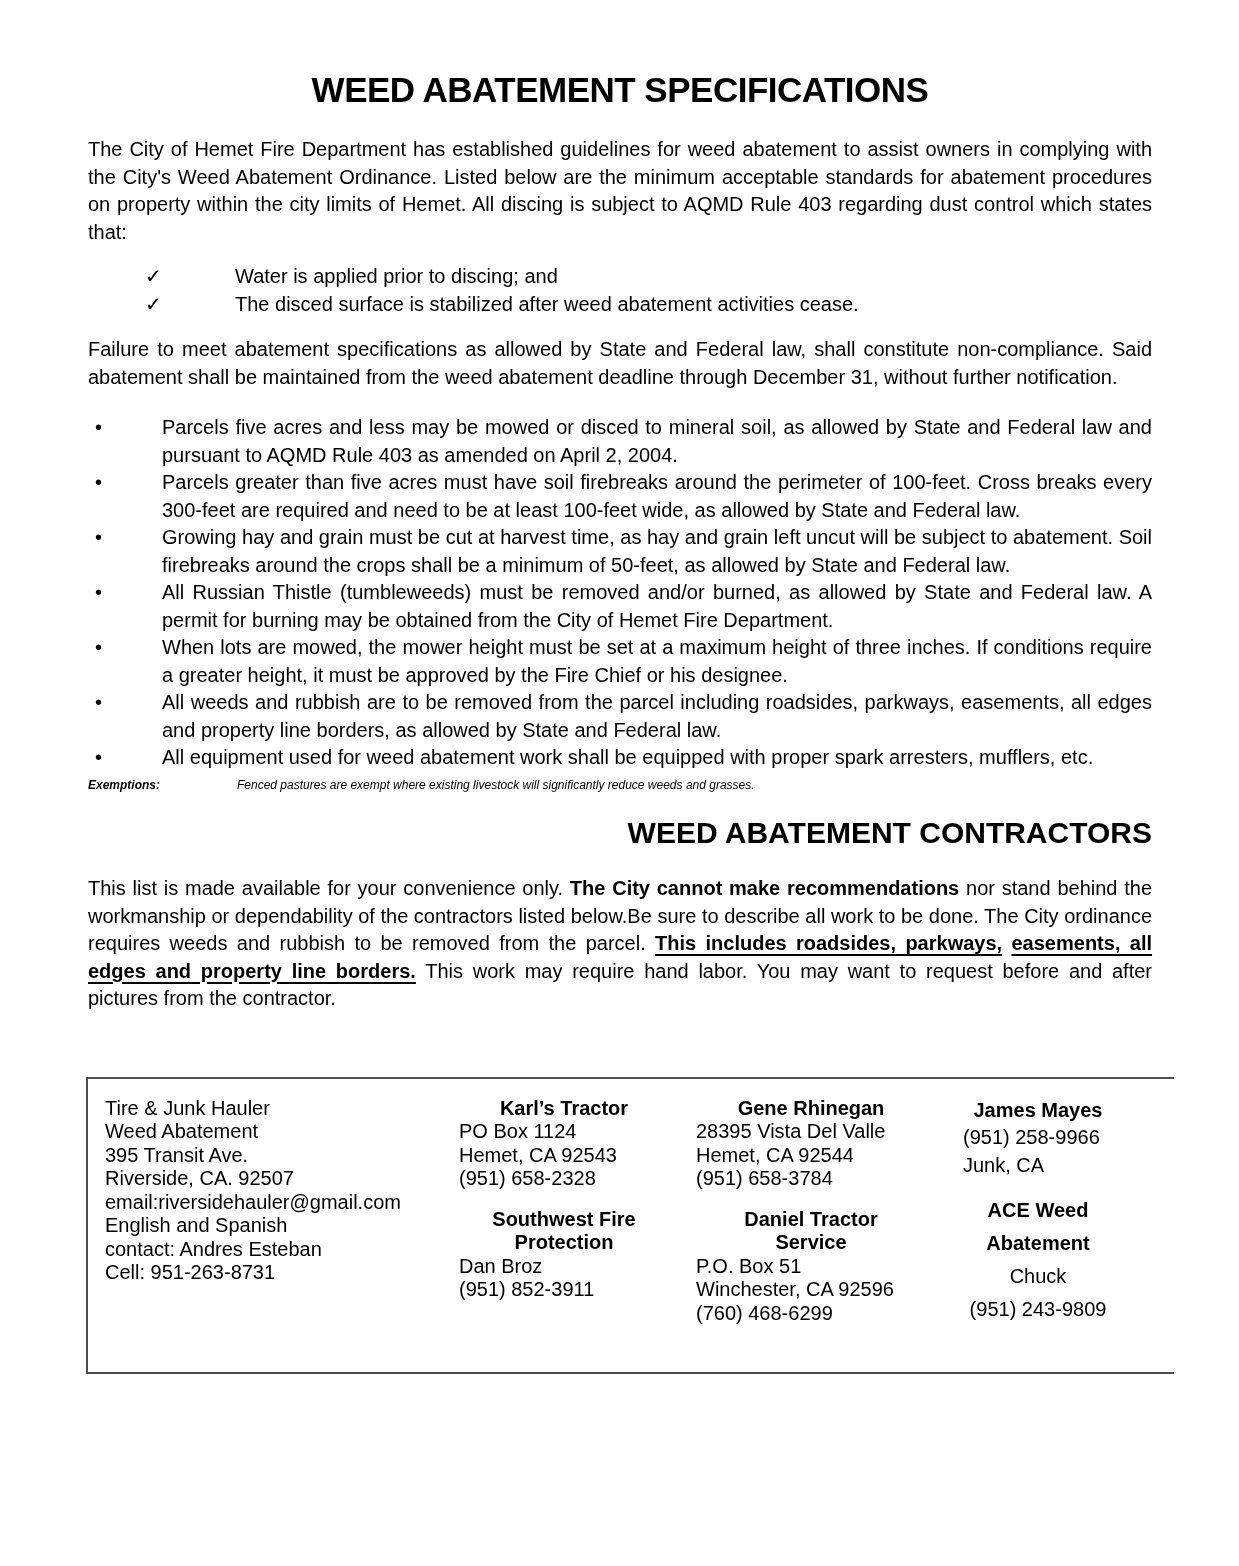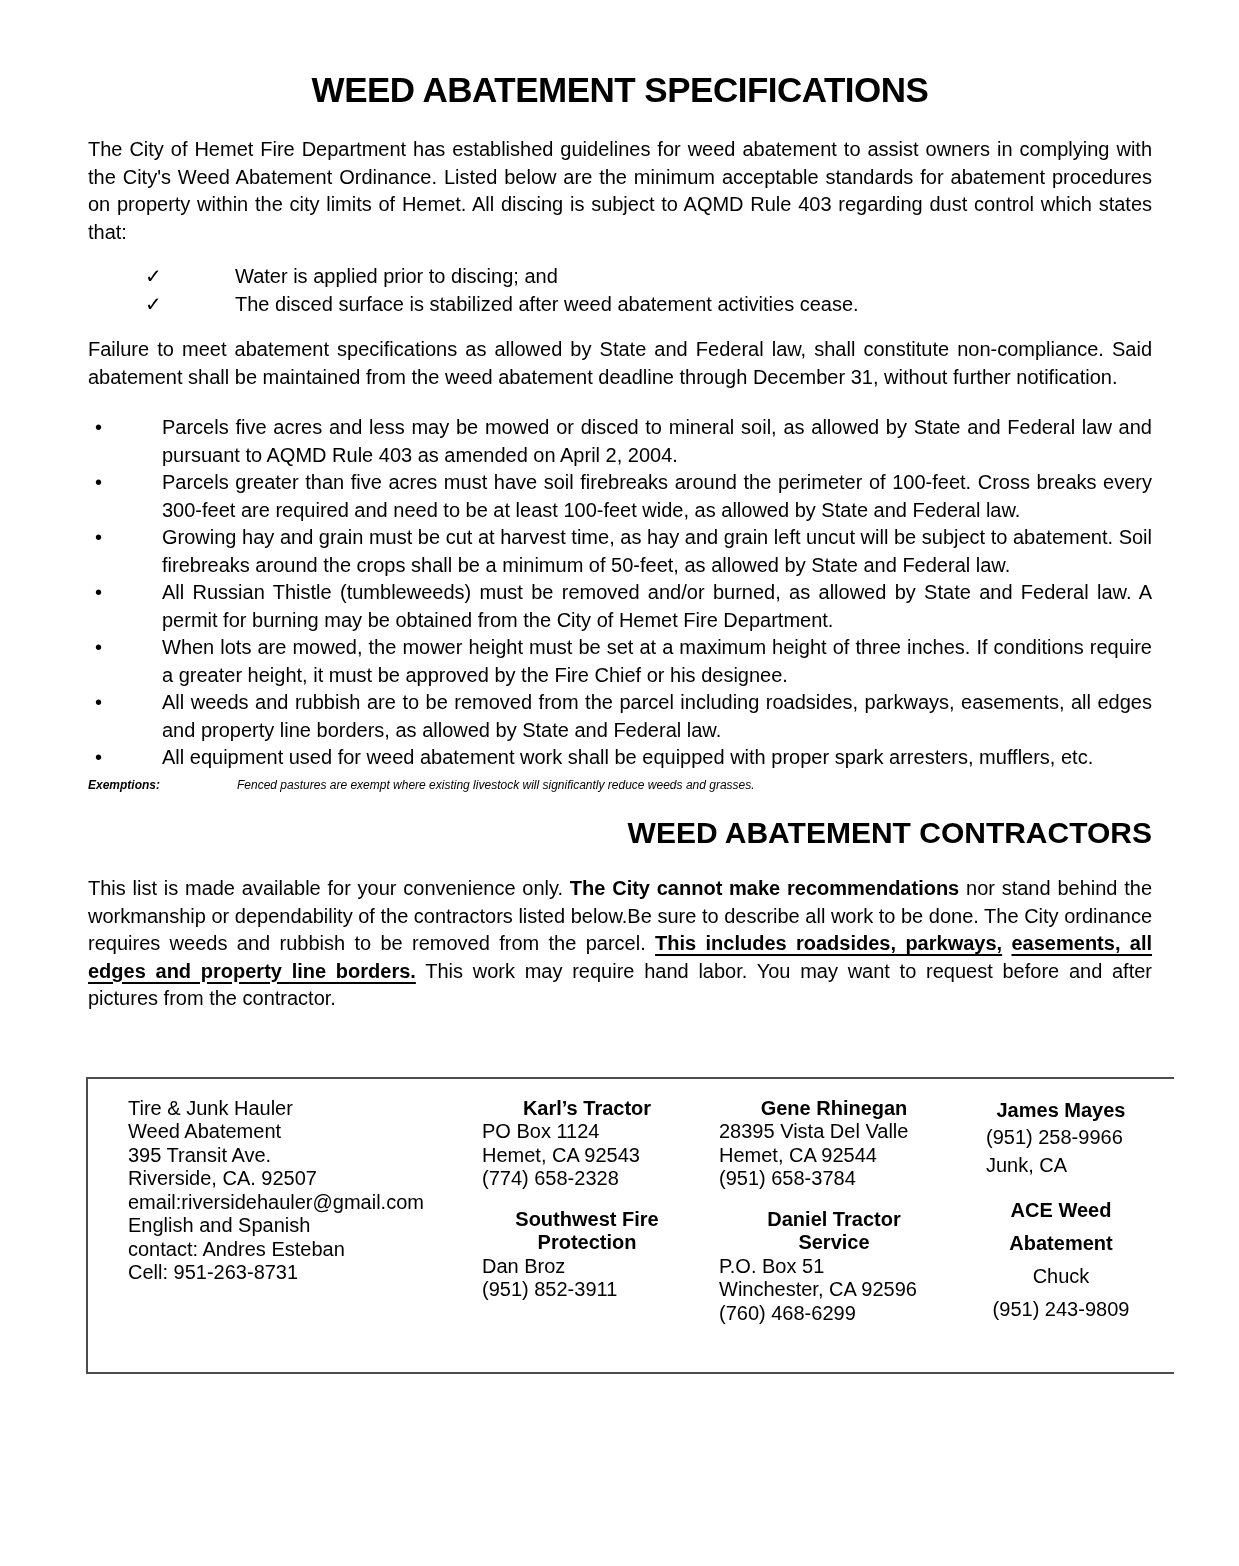"Tire & Junk Hauler" .box-cols { padding-left: 23px -> none }
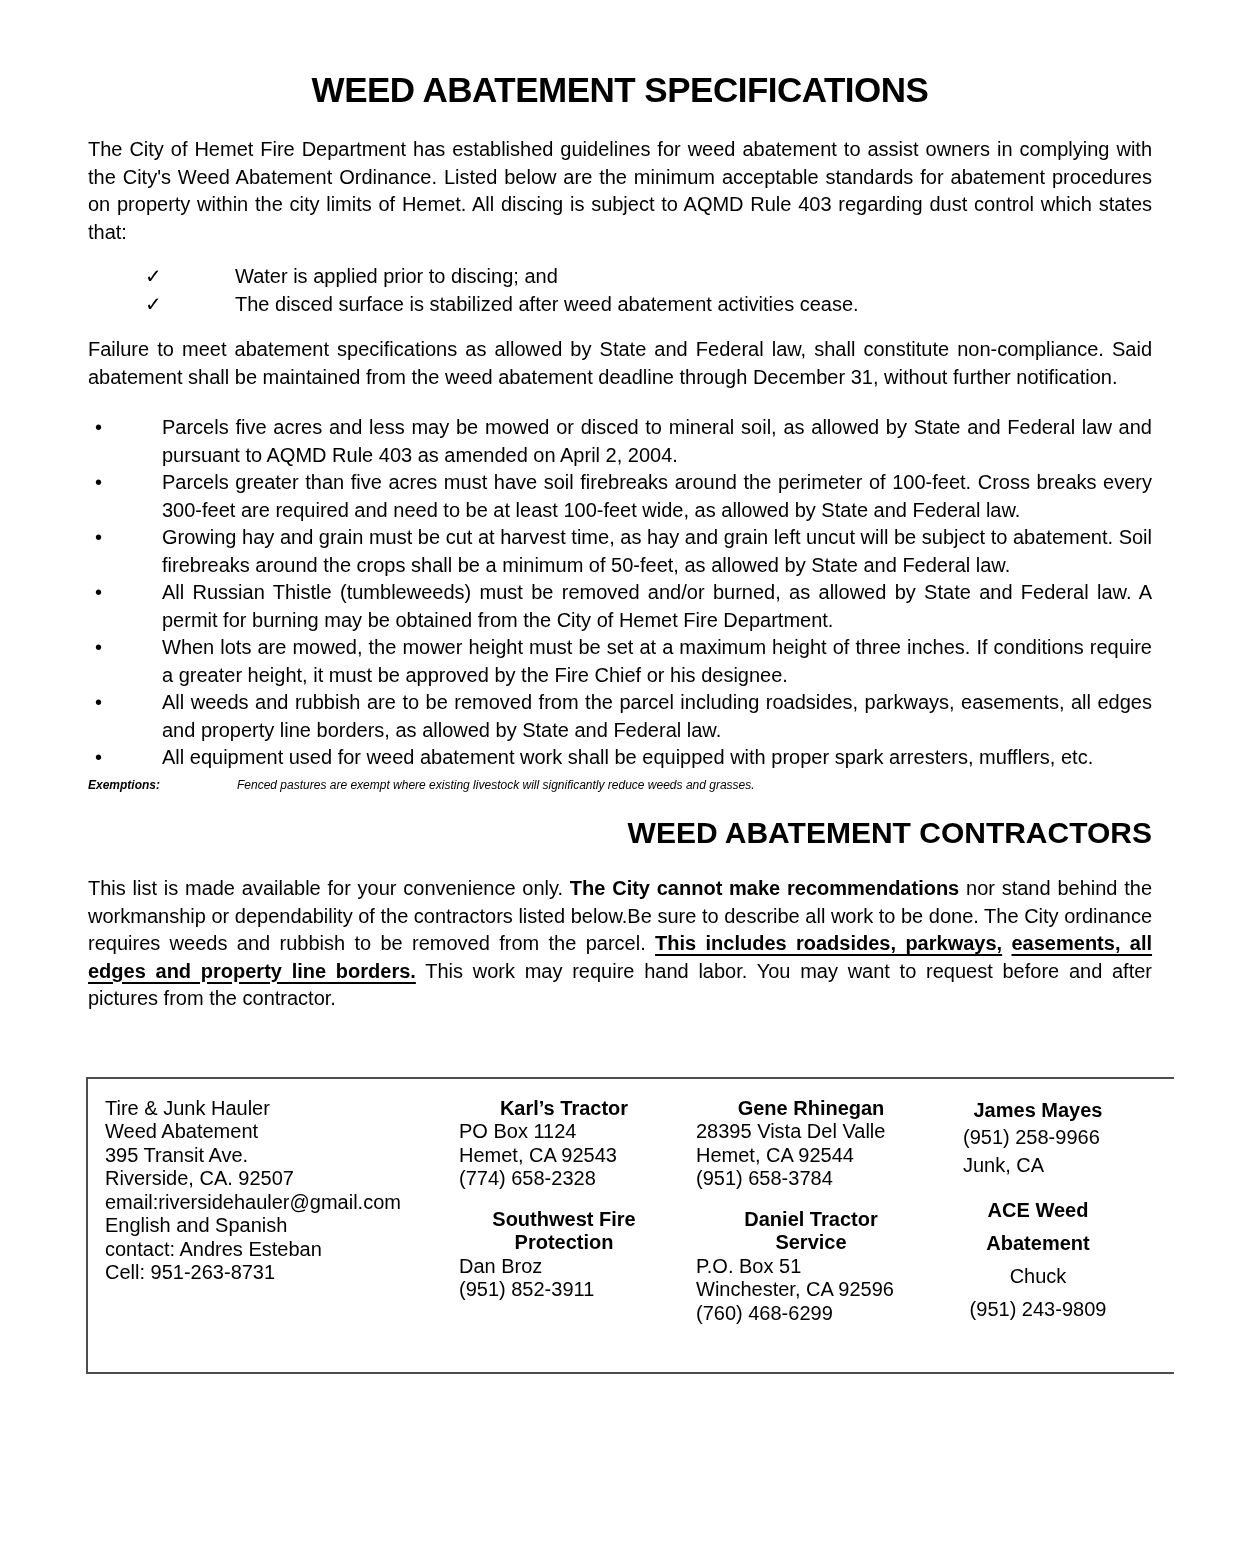"(774) 658-2328" div { text: 774 -> 951 }
